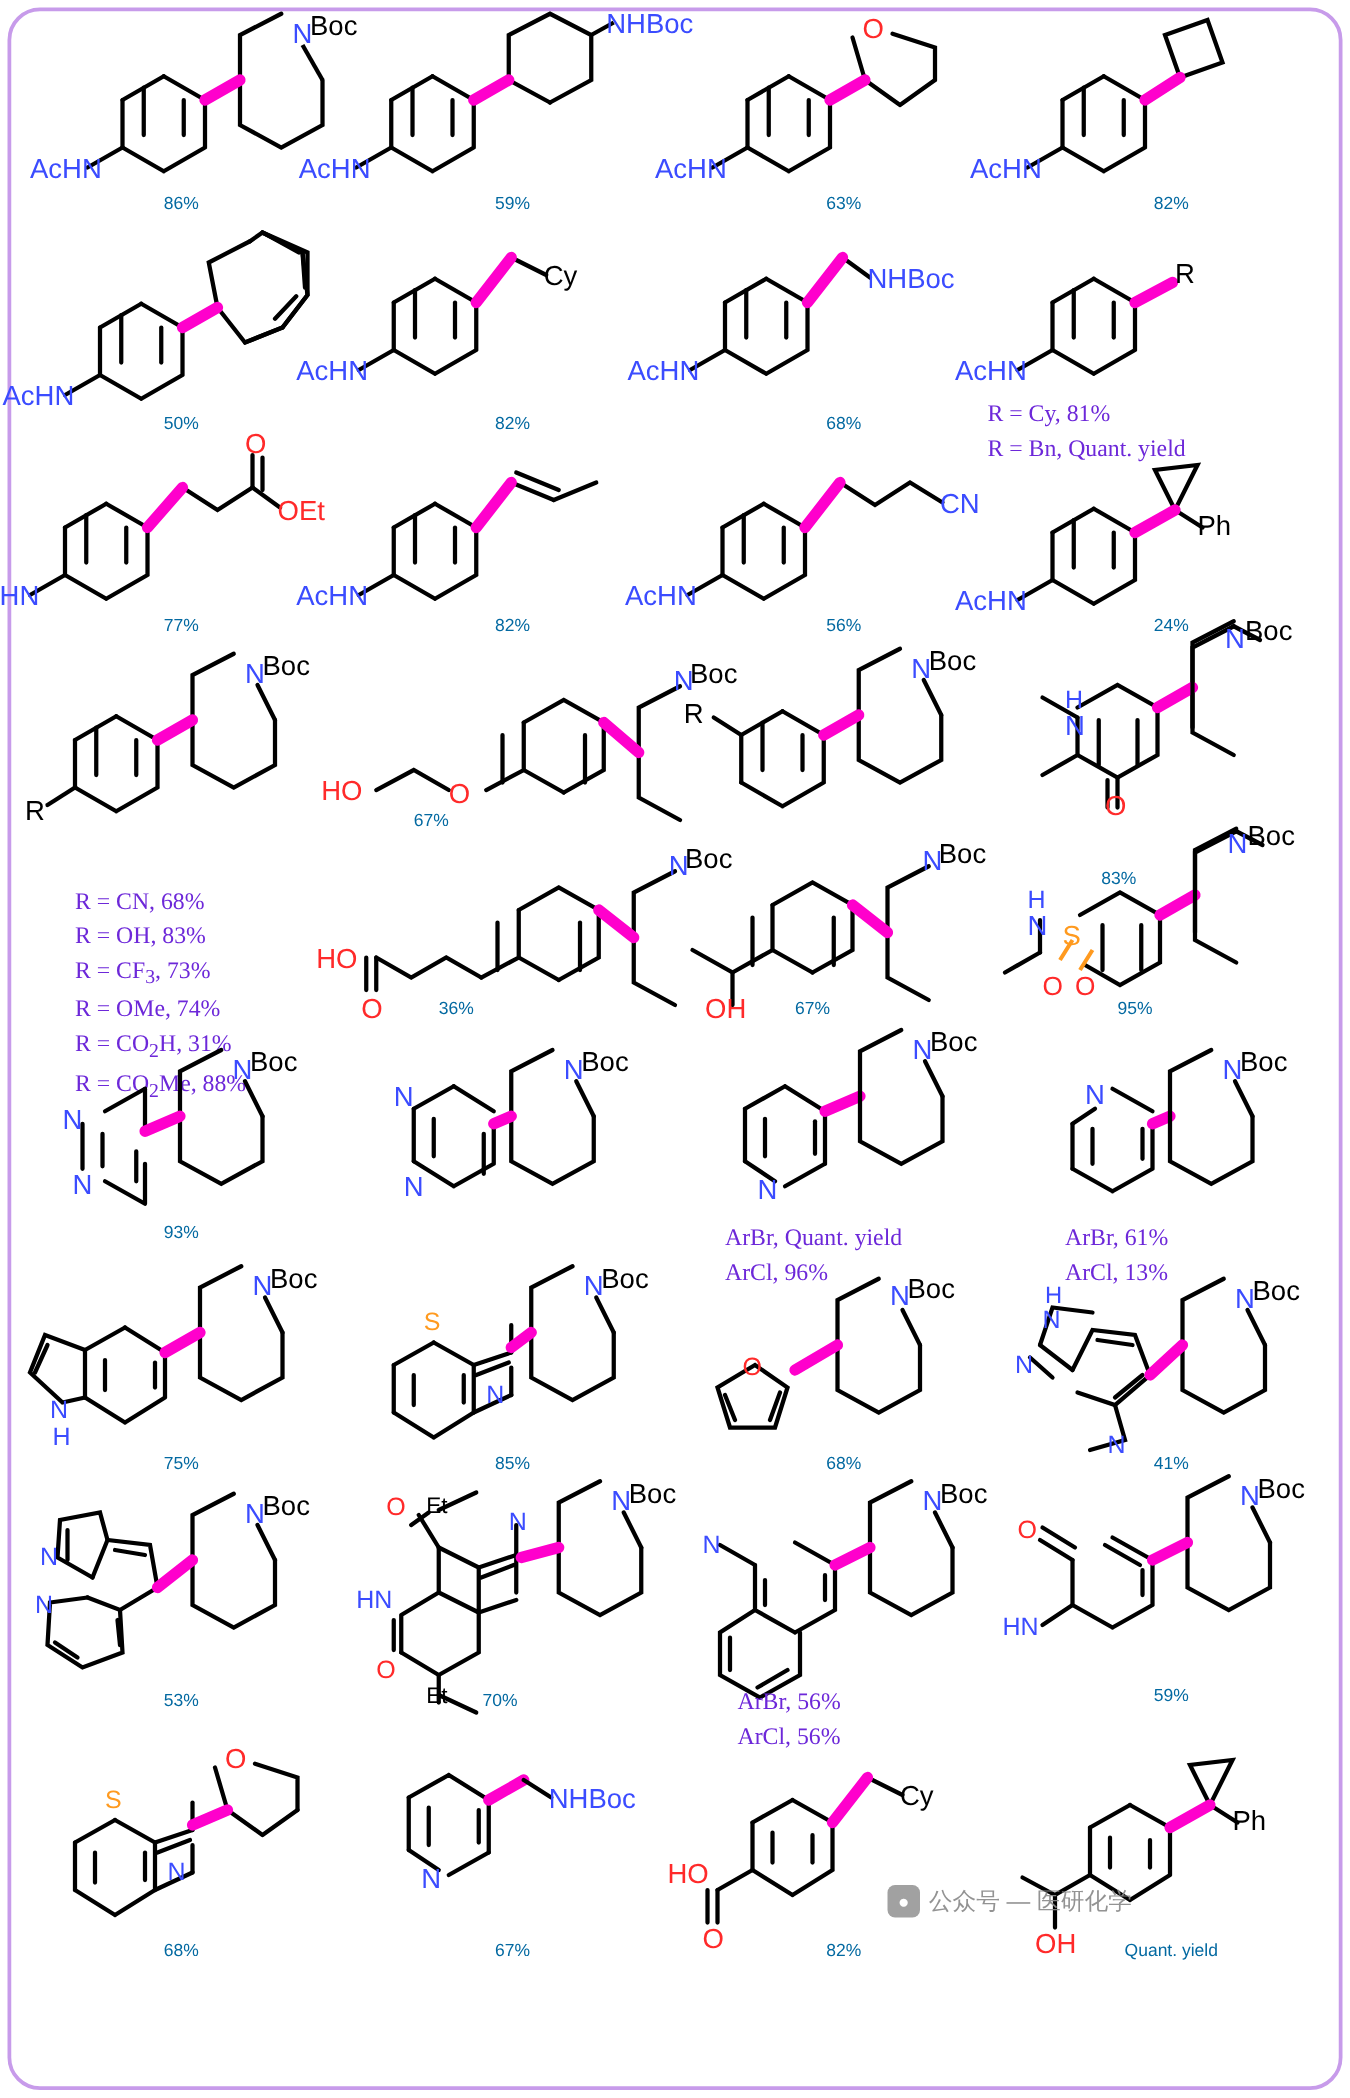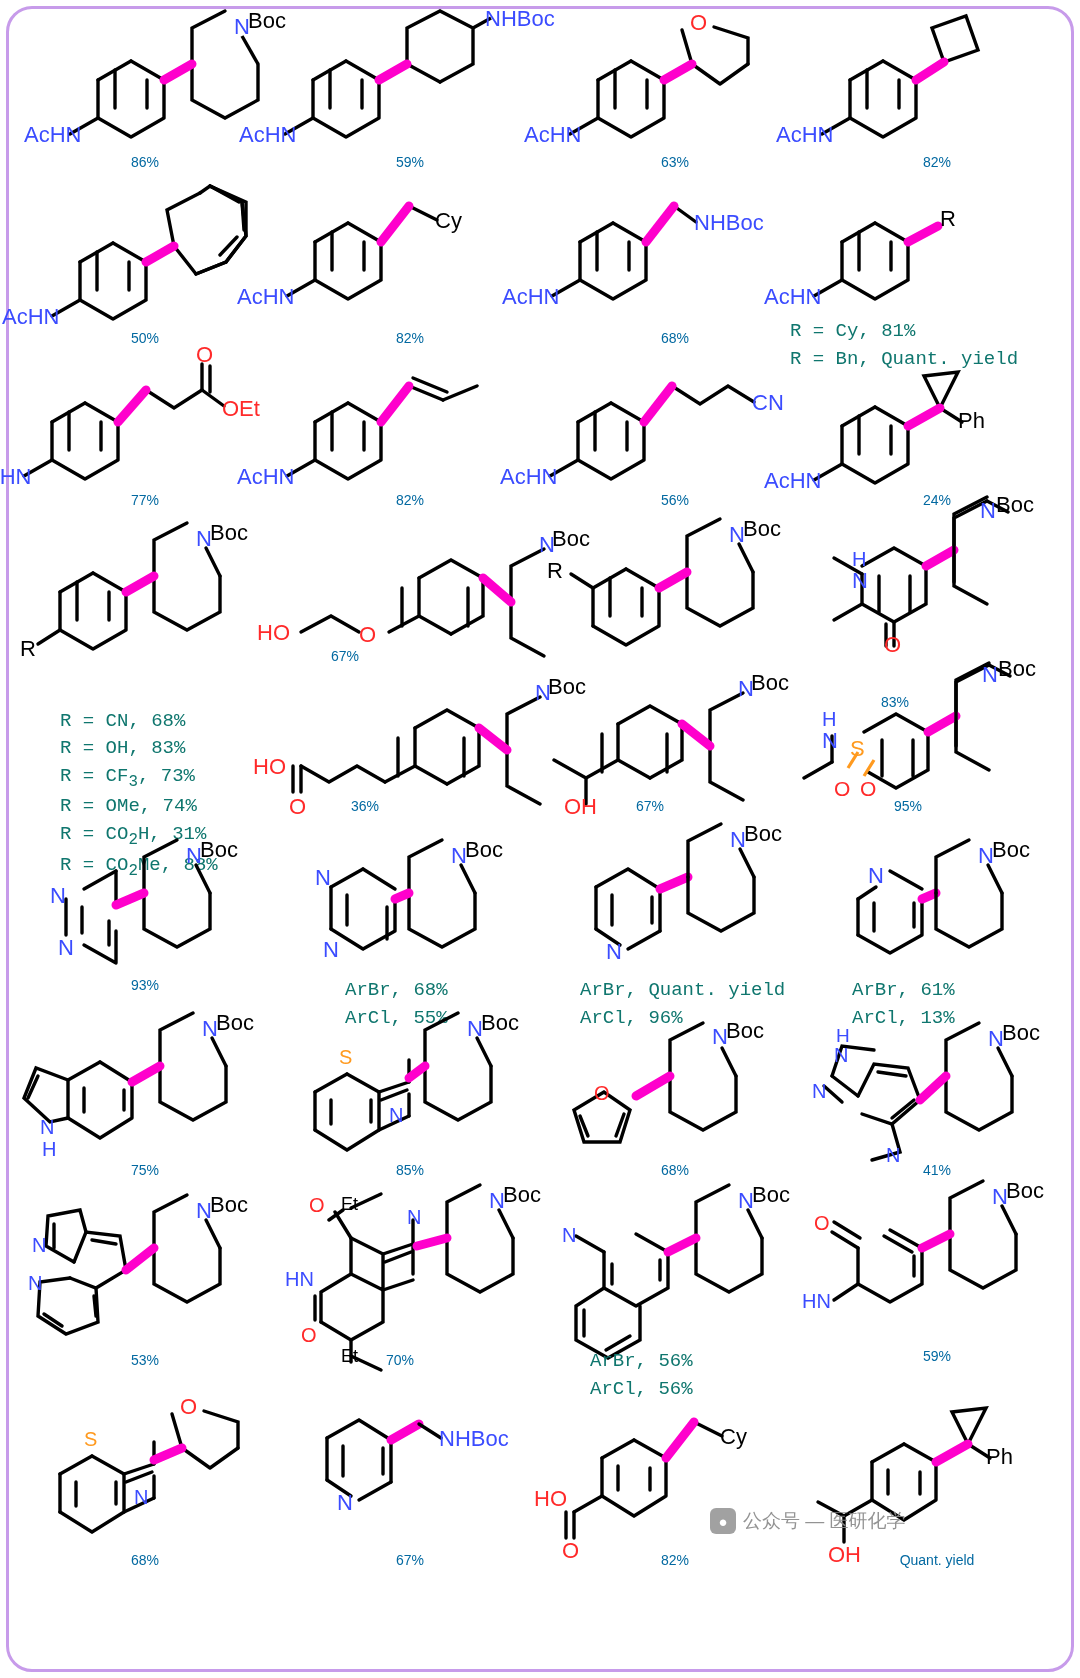"R = Cy, 81%" .capleft { color: #0f766e -> #6d28d9; font-family: Liberation Mono, monospace -> Liberation Serif, serif }
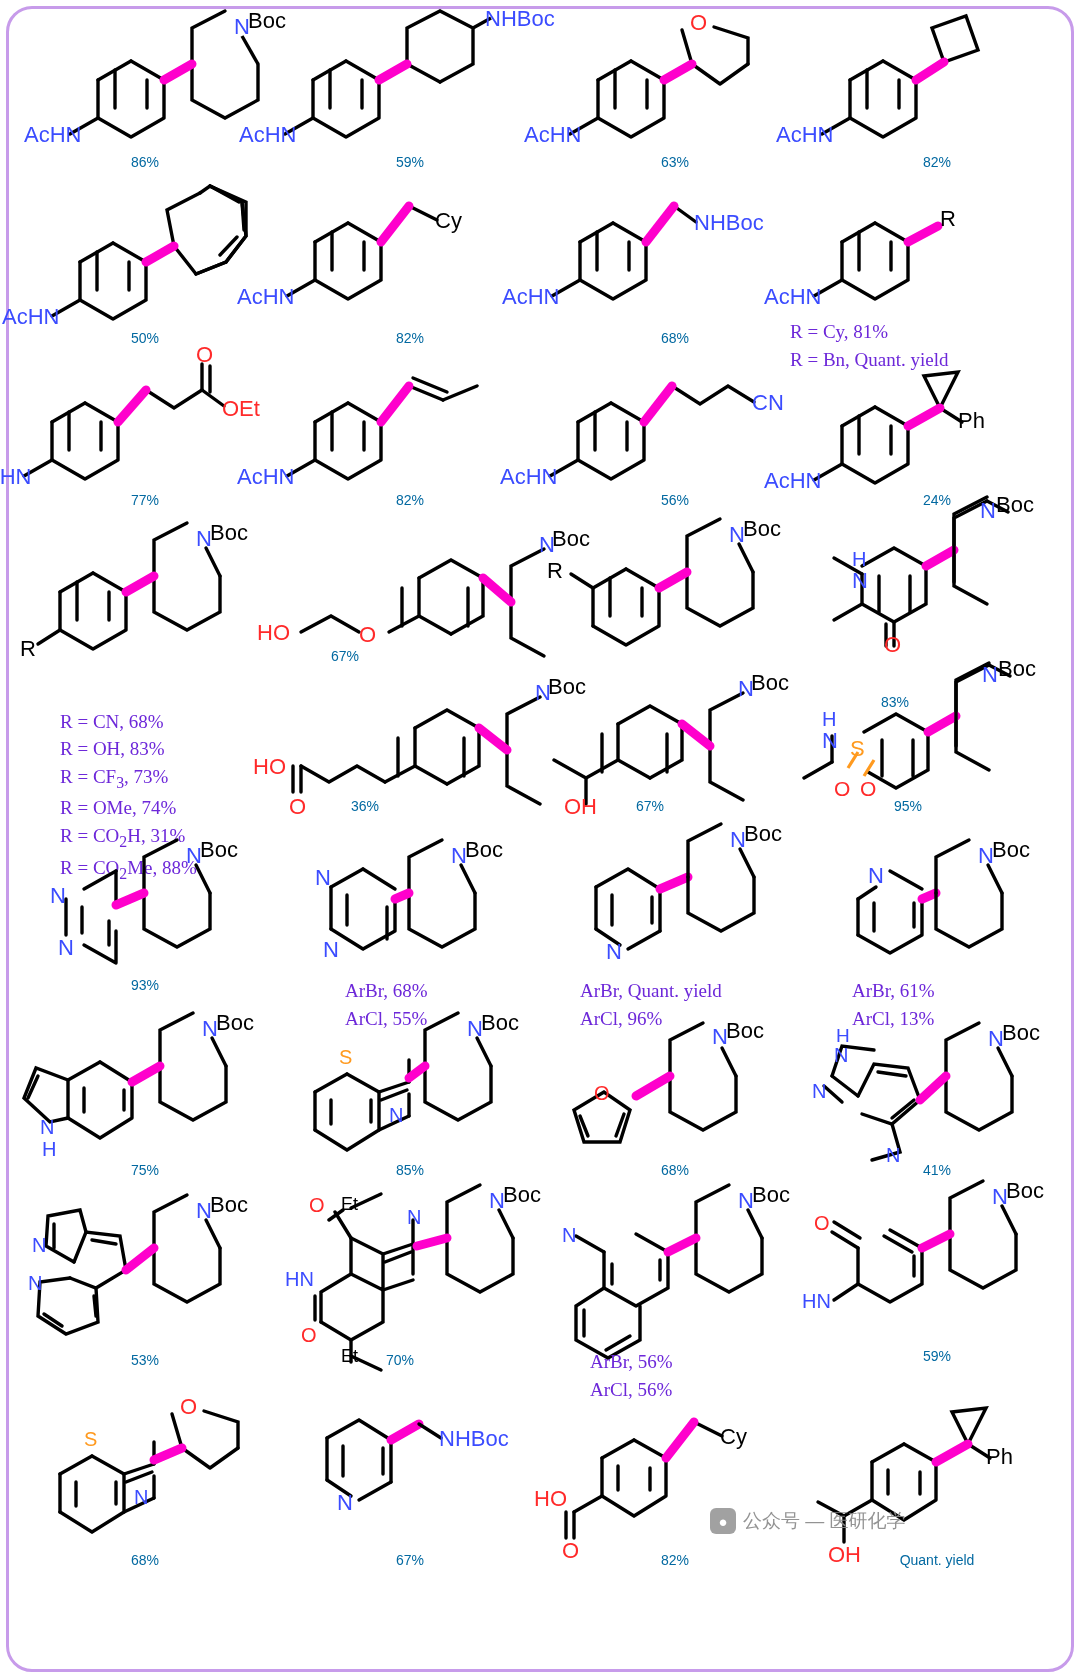"ArBr, 68%" div.capleft { html: <div>ArBr, 68% ArCl, 55%</div> -> none }
